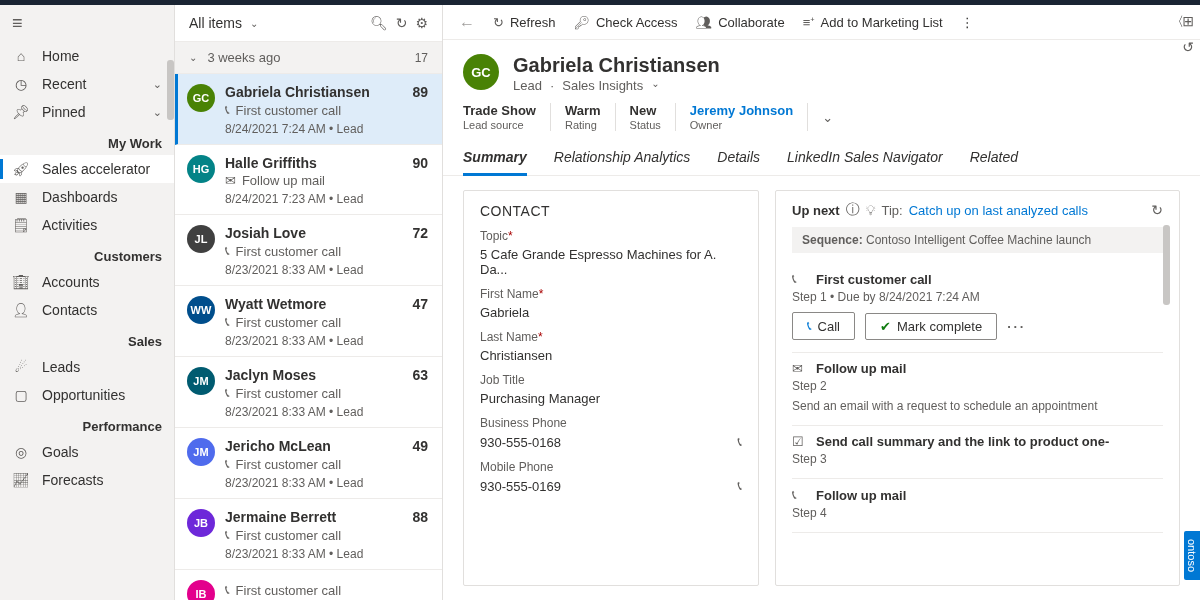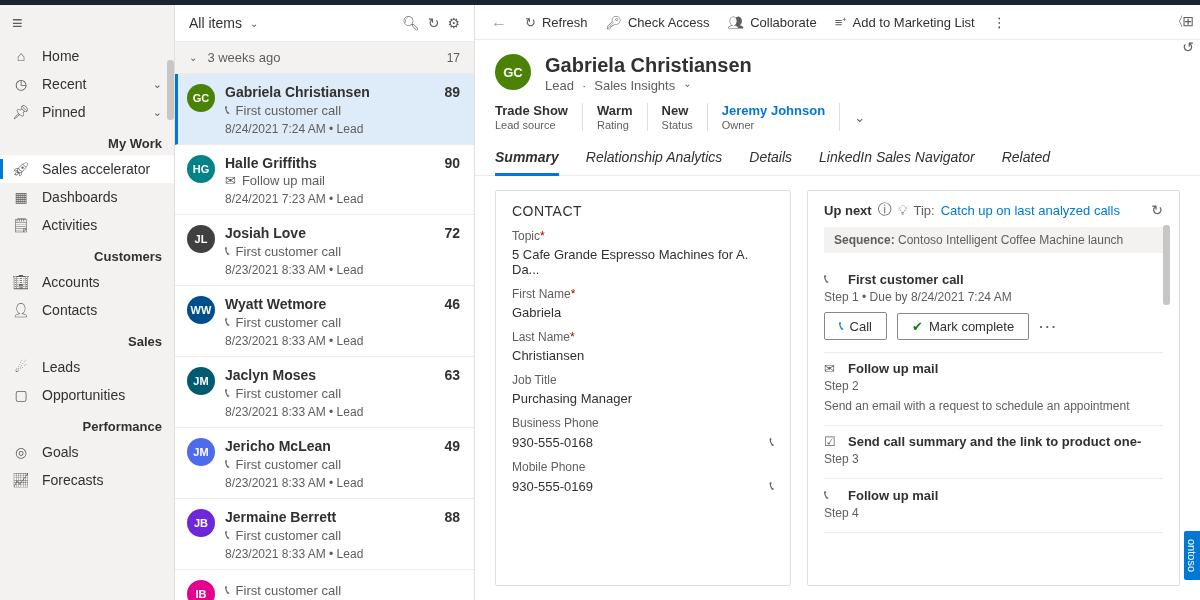"All items" .listcol { width: 300px -> 268px }
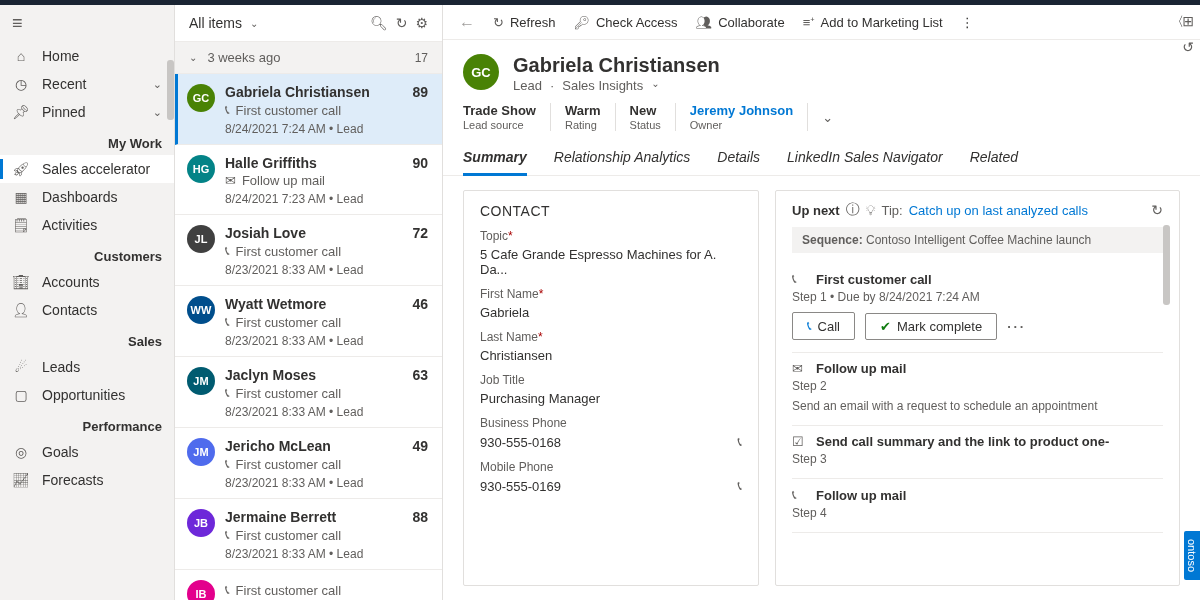"46" span.score { text: 46 -> 47 }
